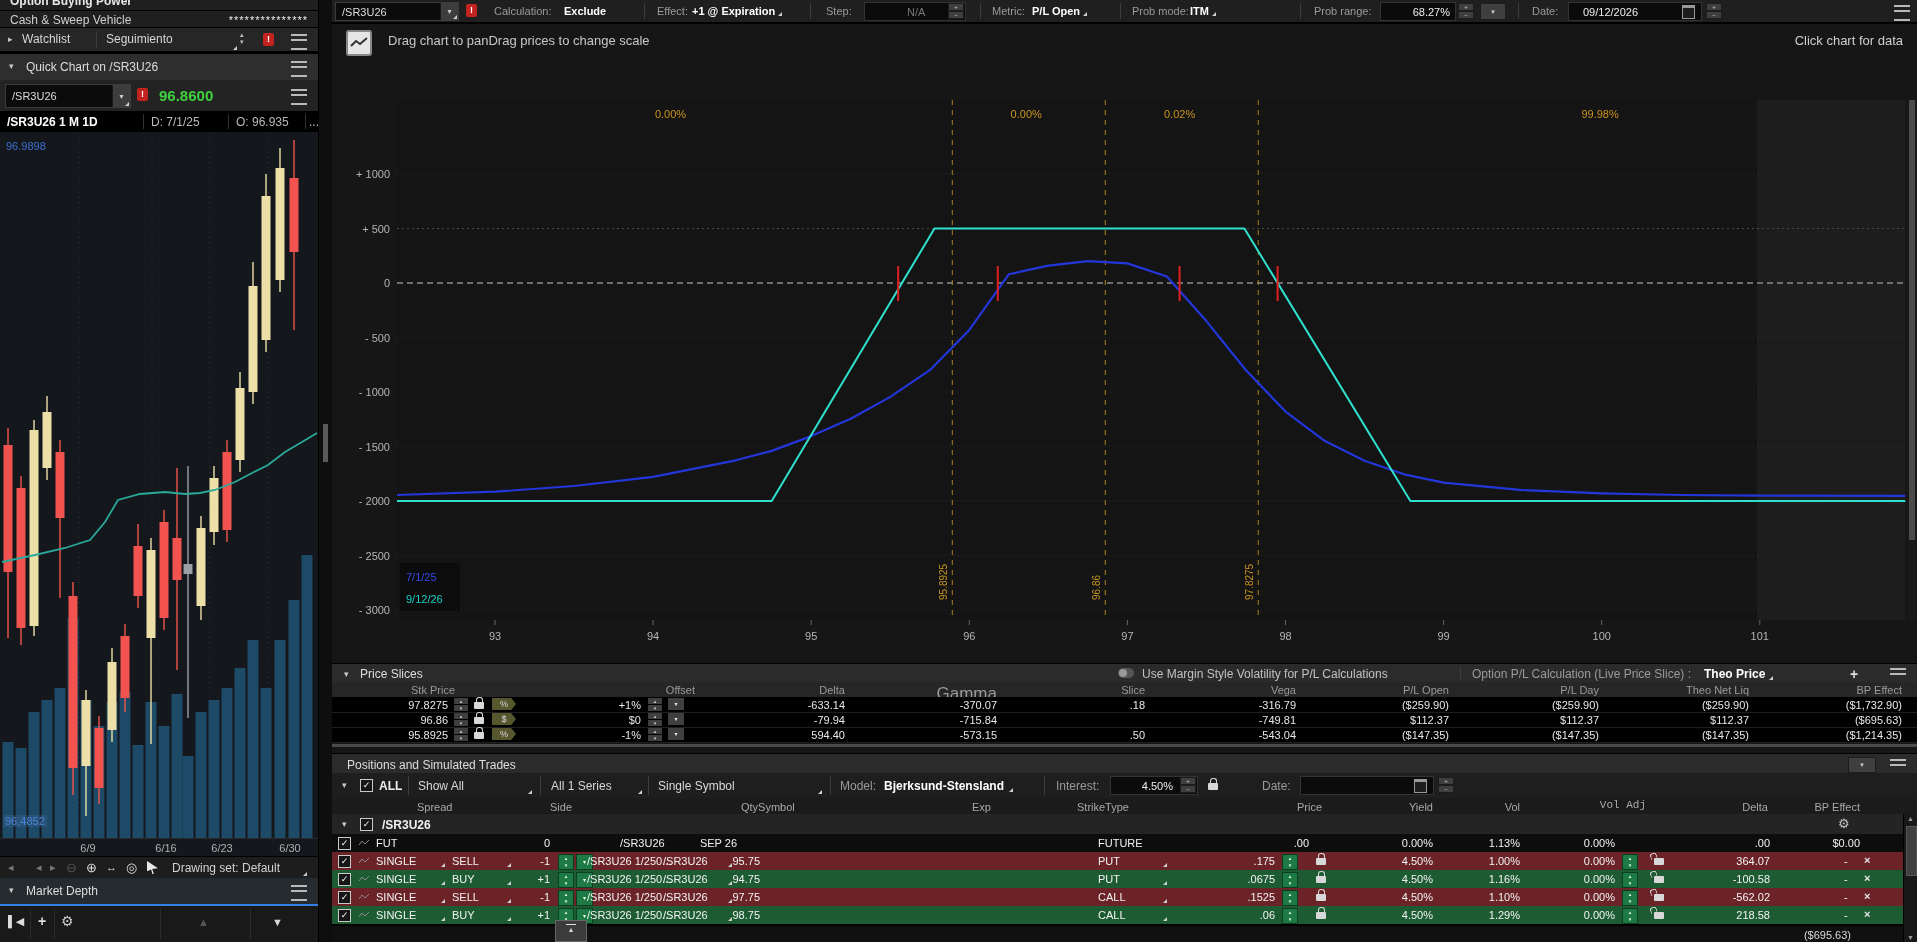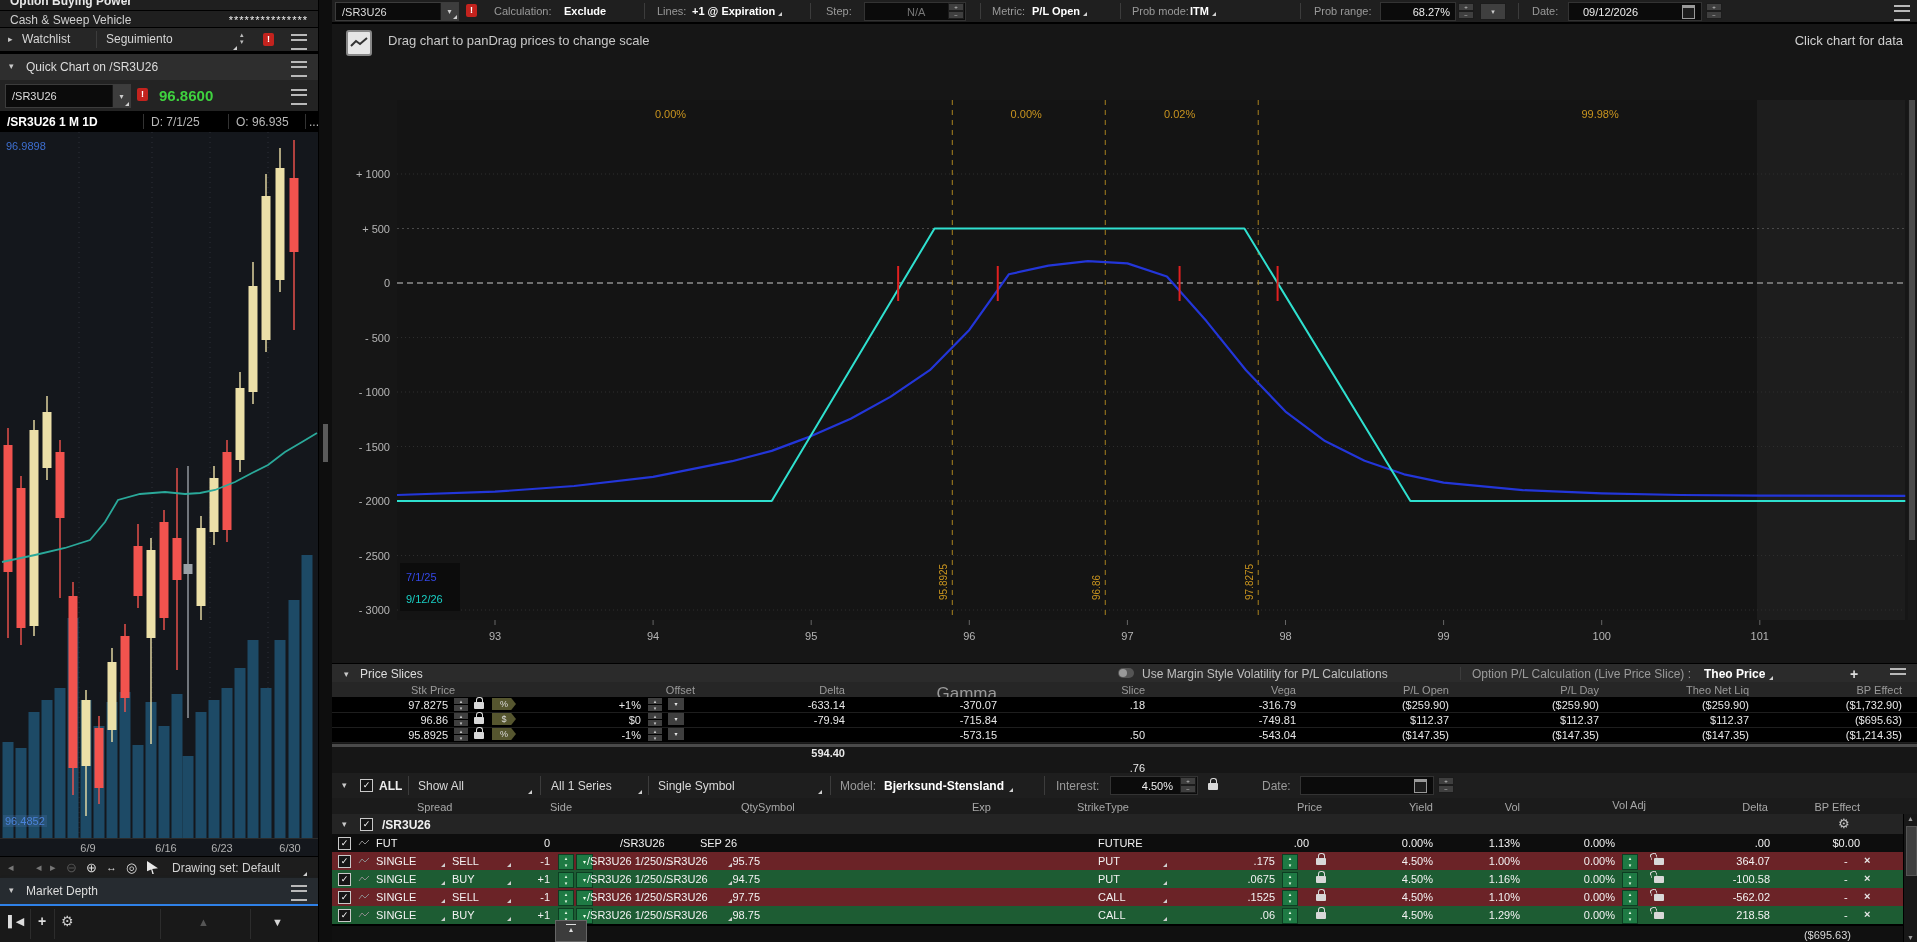"Lines:" span.grey { text: Lines -> Effect }
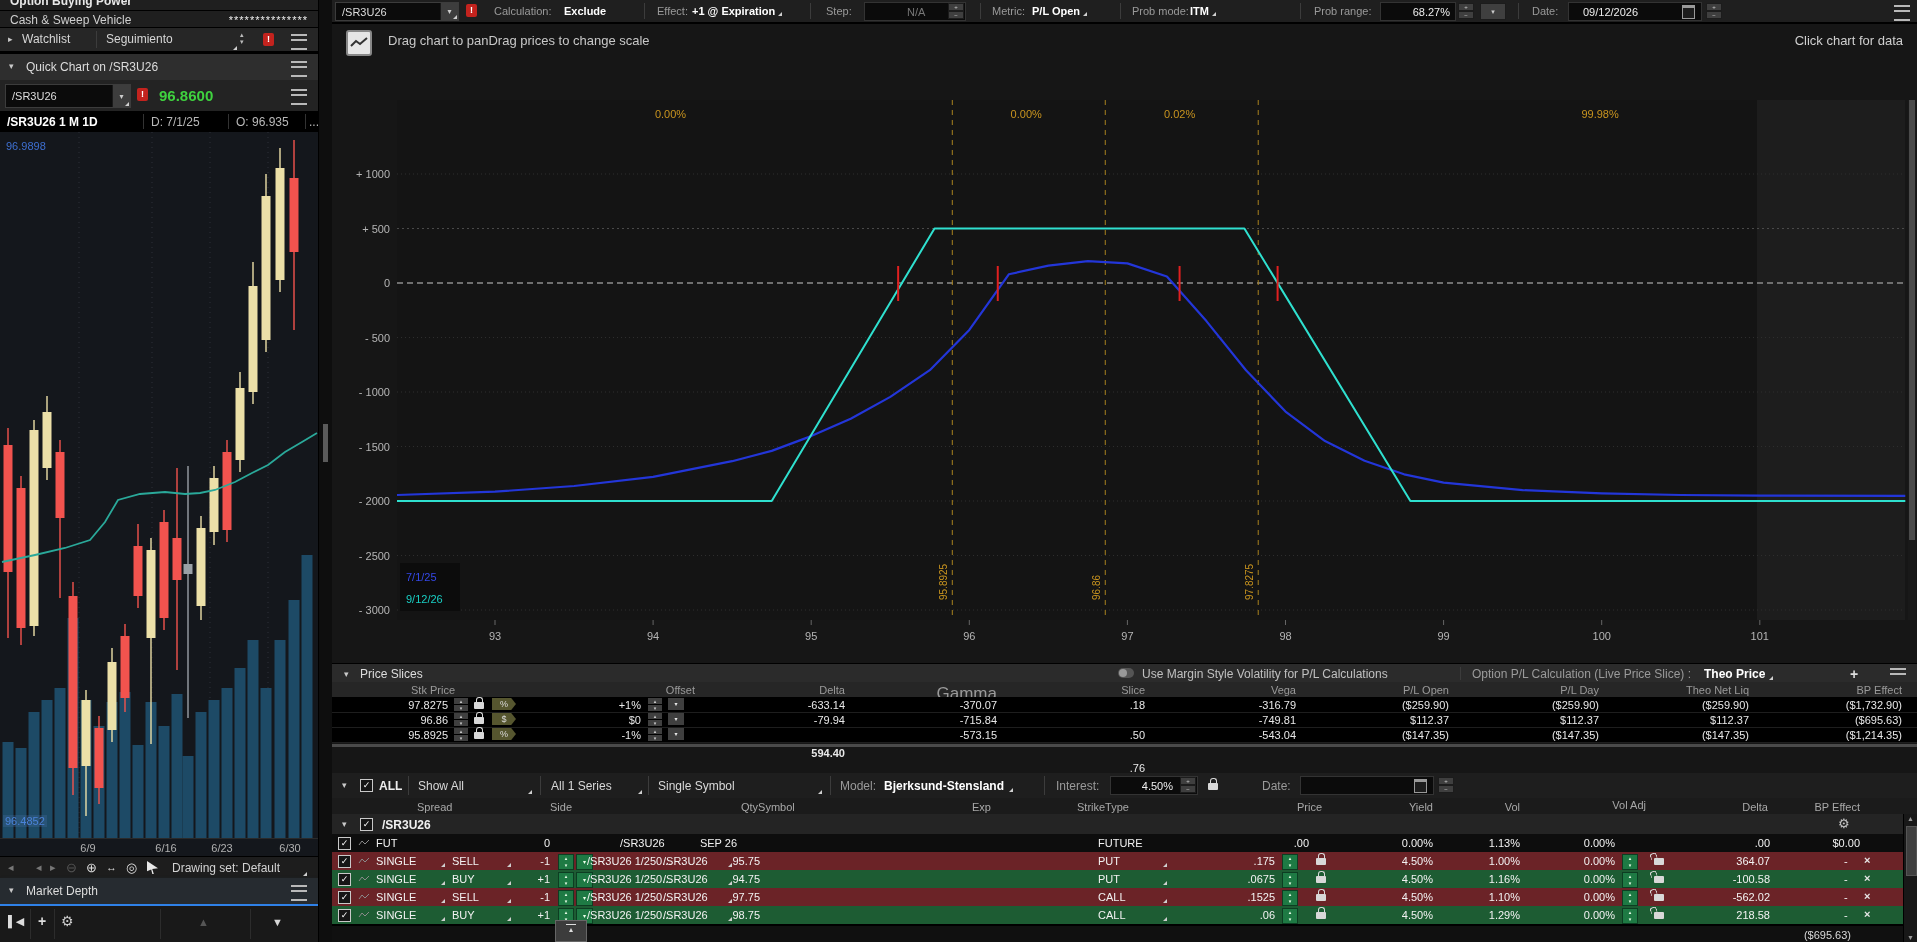"594.40" div { font-weight: bold -> none; top: 20px -> 2px }
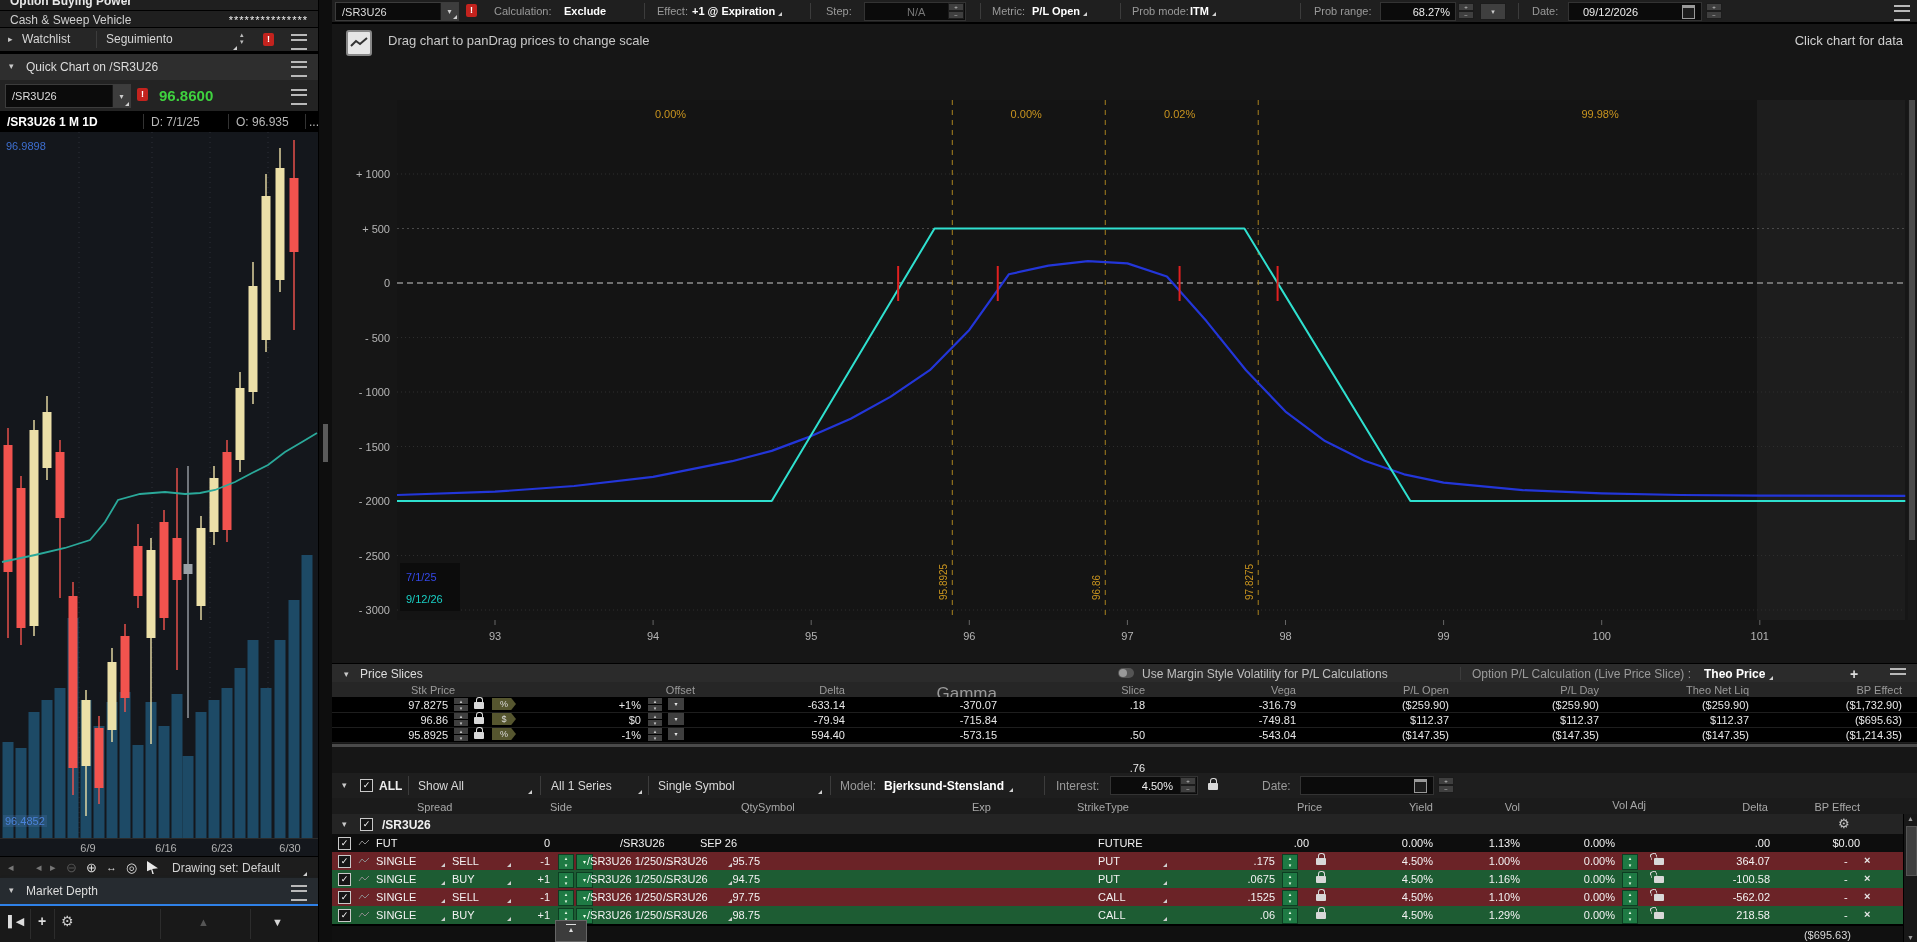"Positions and Simulated Trades" div.row { html: none -> <div> <span>Positions and Simulated Trades</span> <div>▾</div> <div></div> </div> }
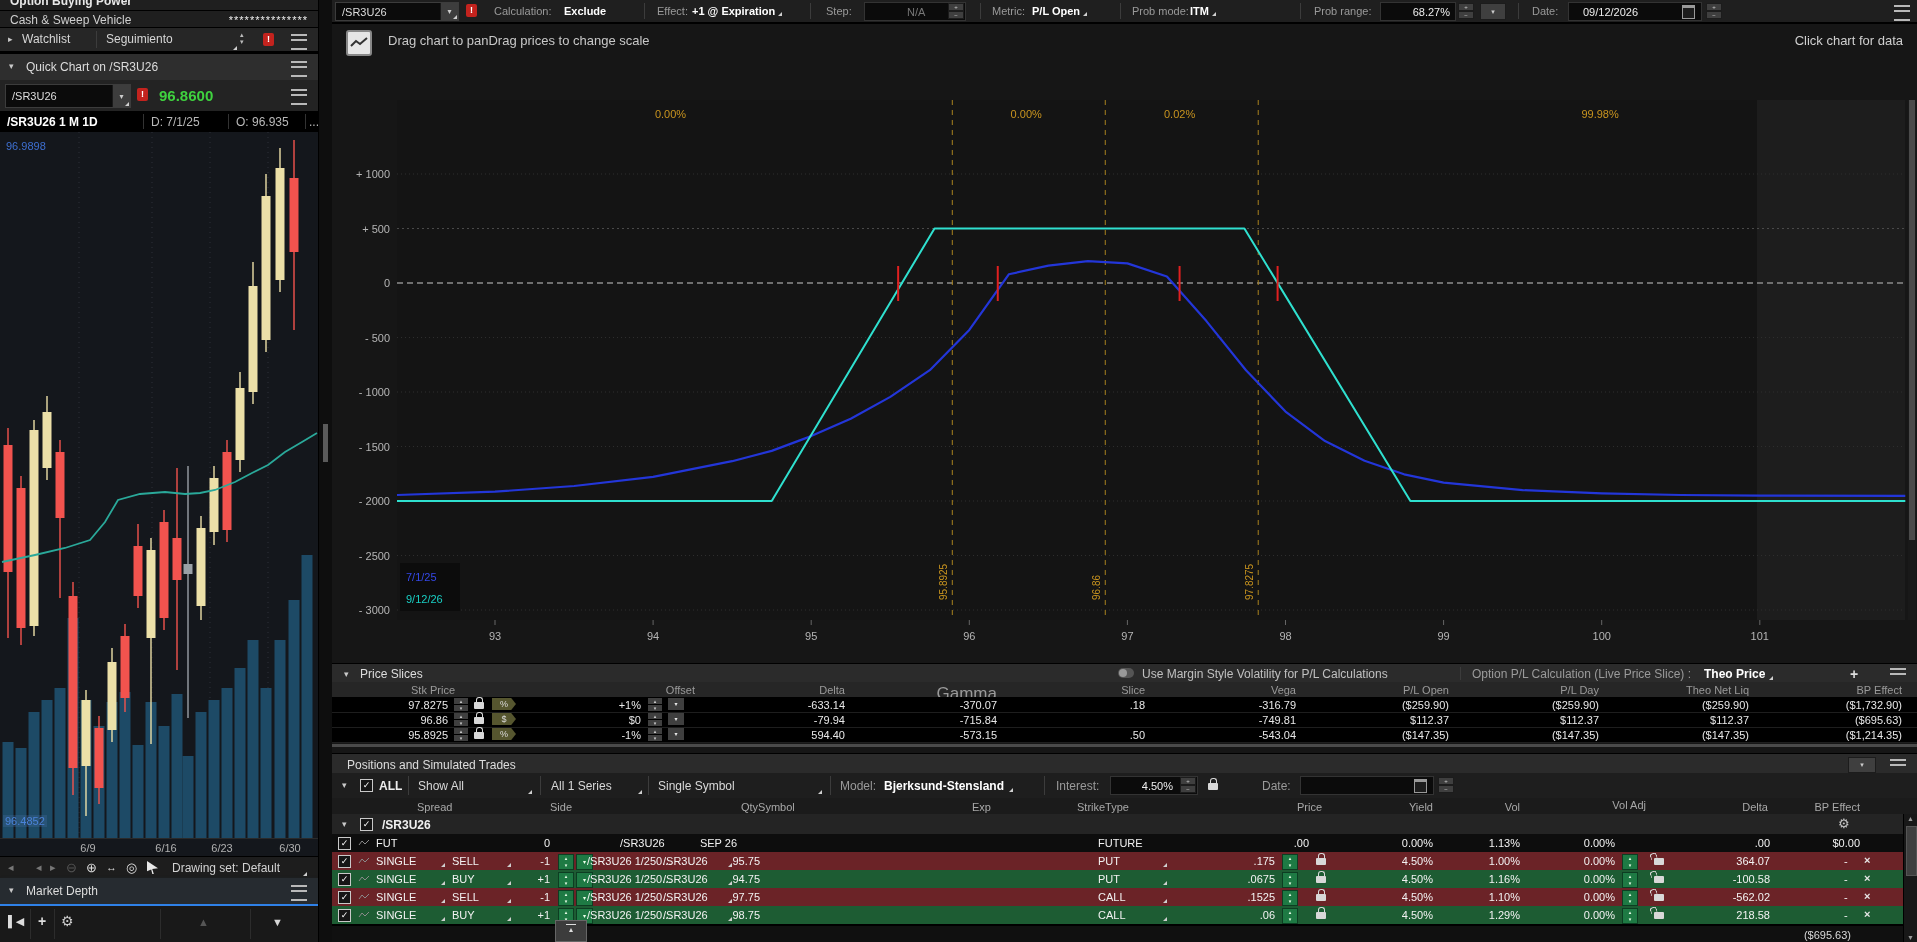"Vol Adj" div { font-family: none -> Liberation Mono, monospace }
